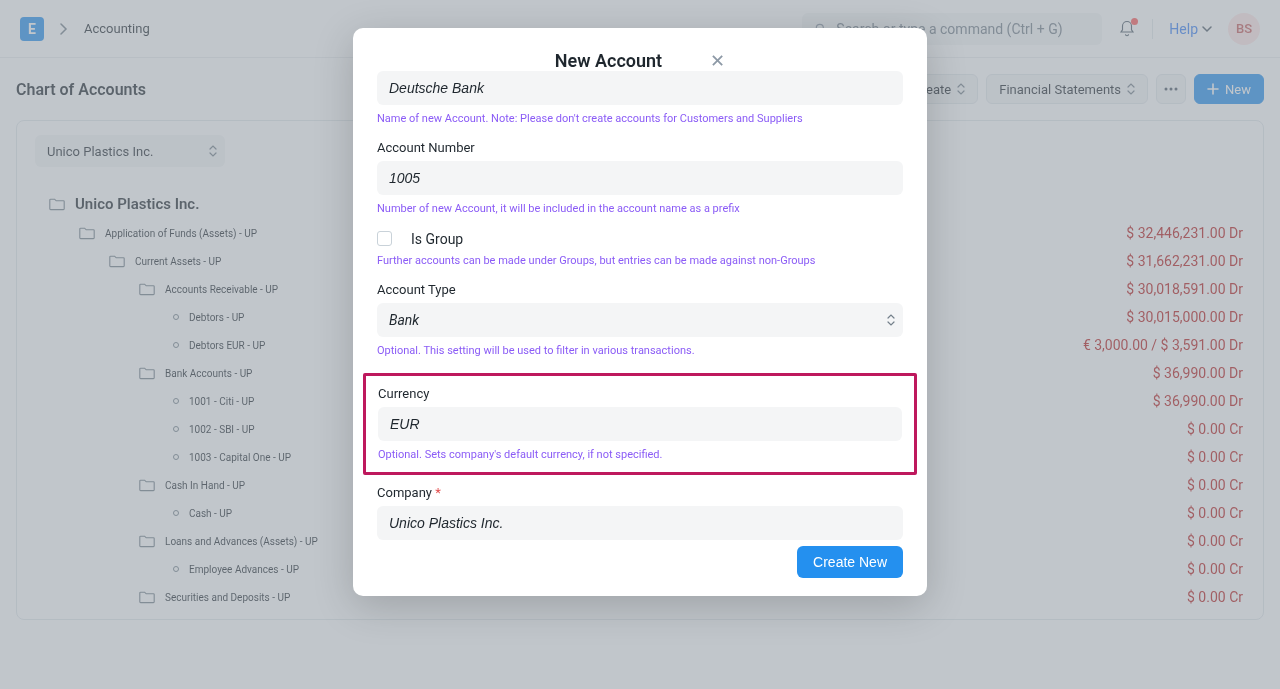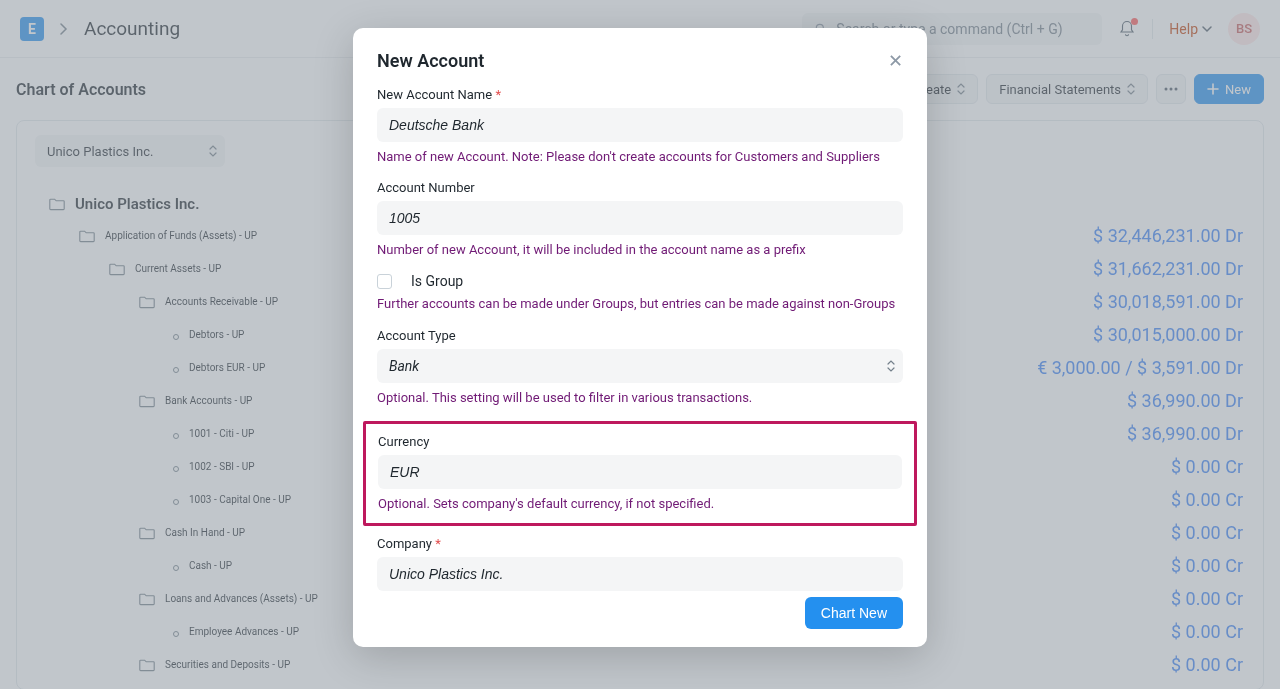"Accounting" .crumb { font-size: 19px -> 13px }
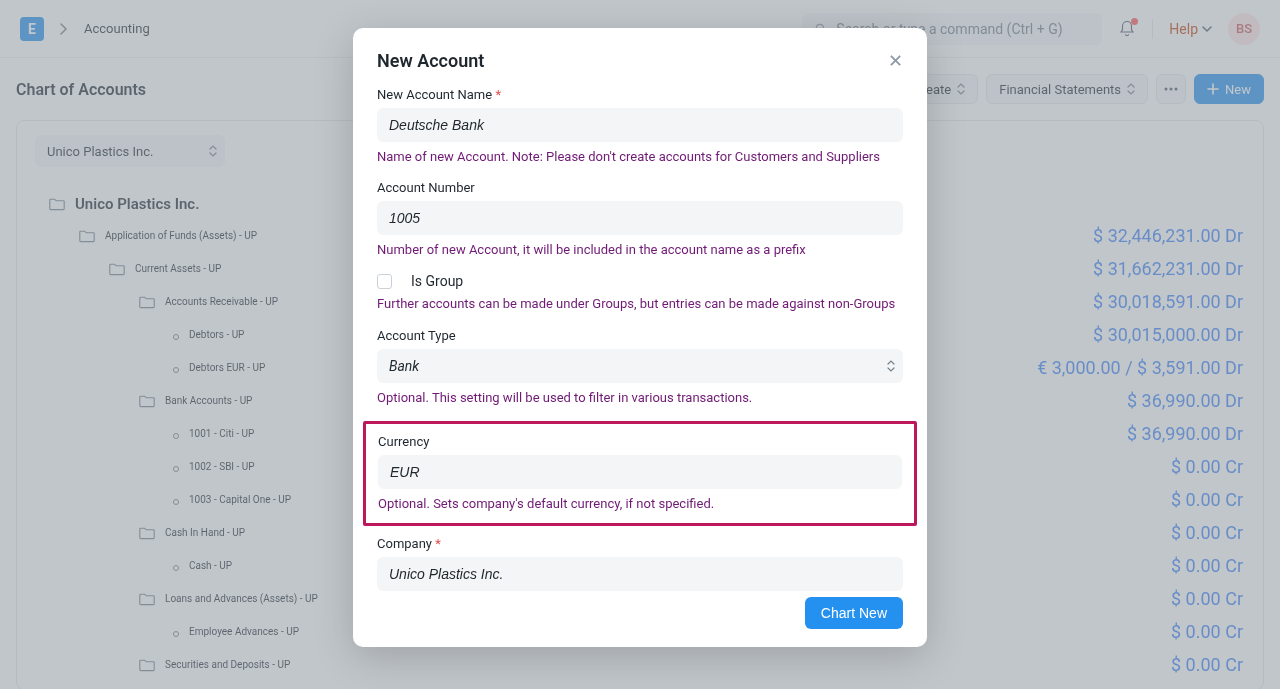"Help" .help { color: #c2410c -> #3b82f6 }
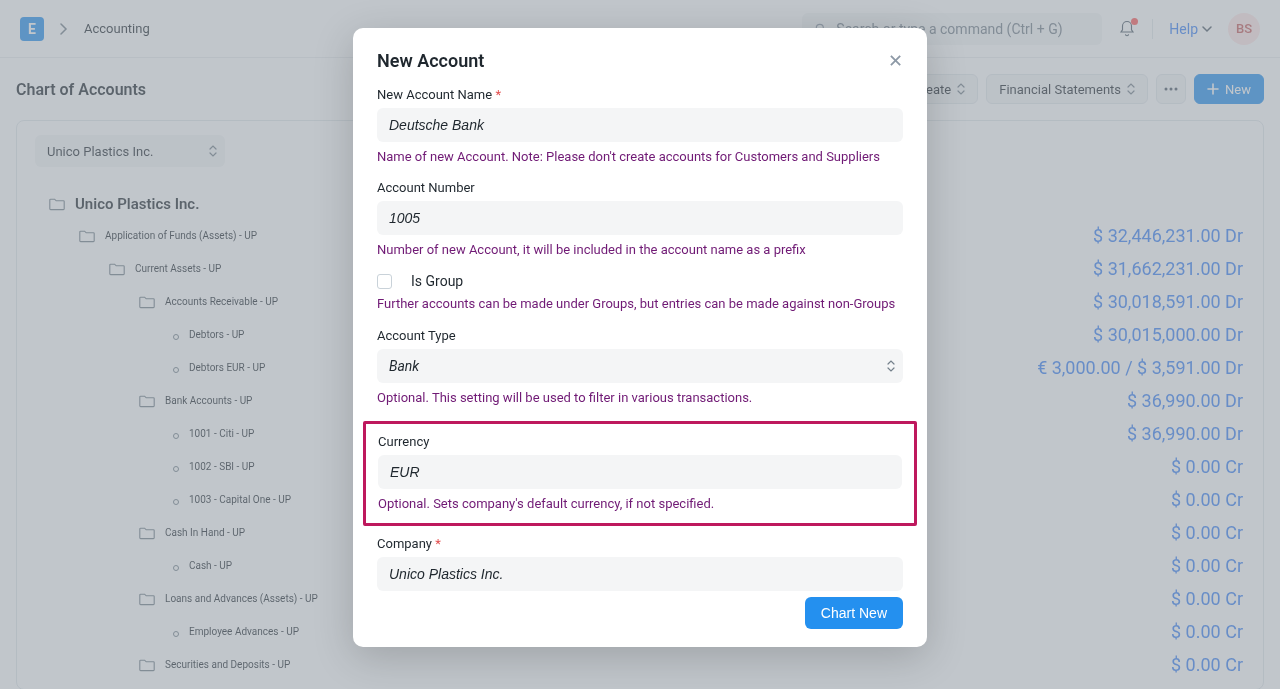"New Account" .modal-head { justify-content: space-between -> center; margin-bottom: 16px -> 0 }
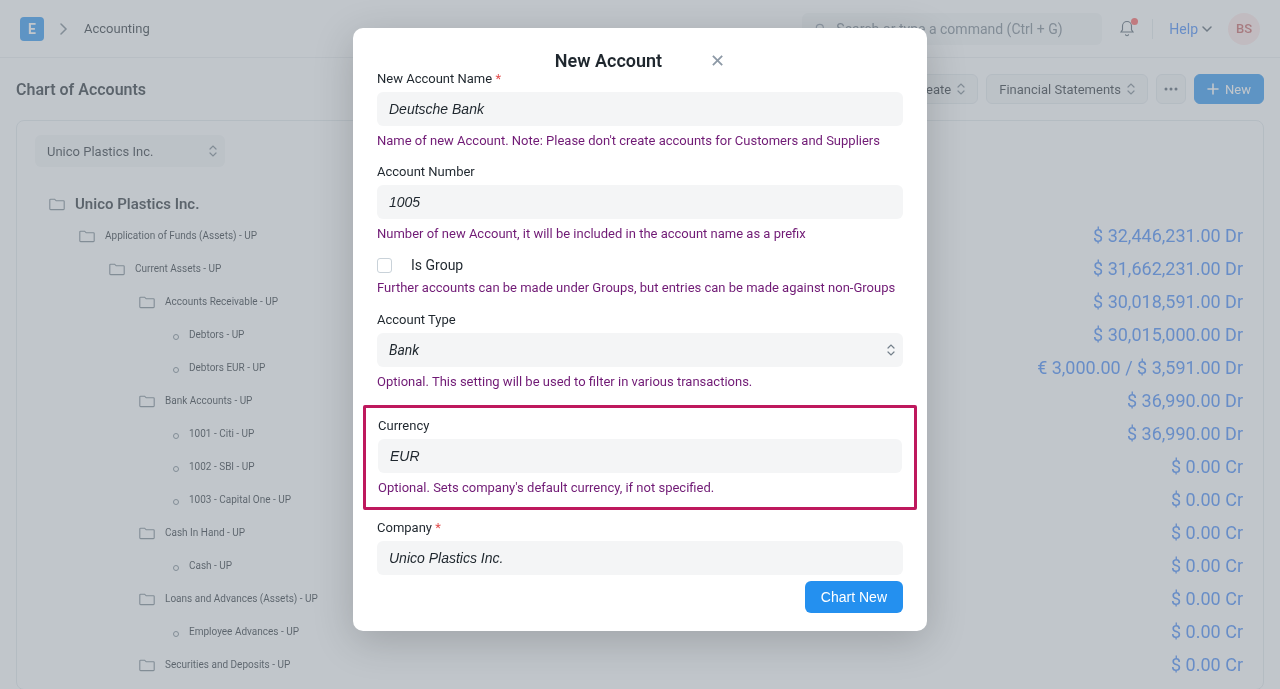"New Account Name *" label.form-label { html: <label><span>New Account Name</span> <span>*</span></label> -> none }
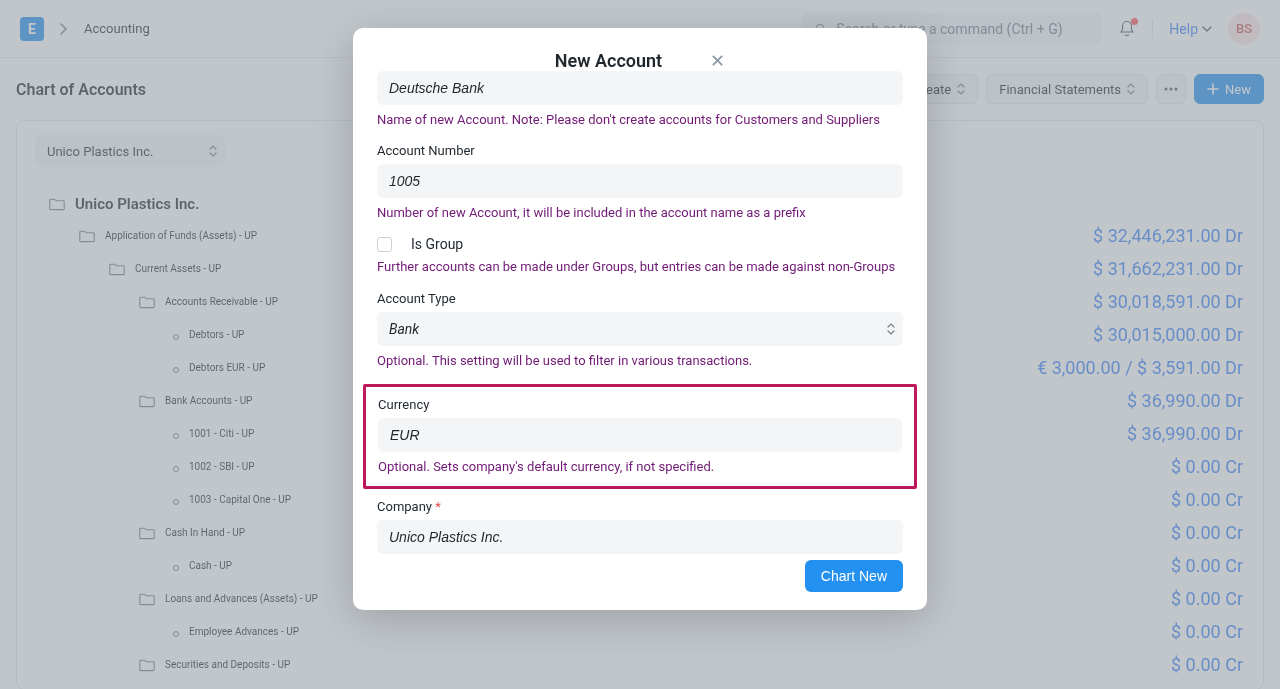"Name of new Account. Note:" .form-help { color: #701a75 -> #8b5cf6; font-size: 13px -> 11px }
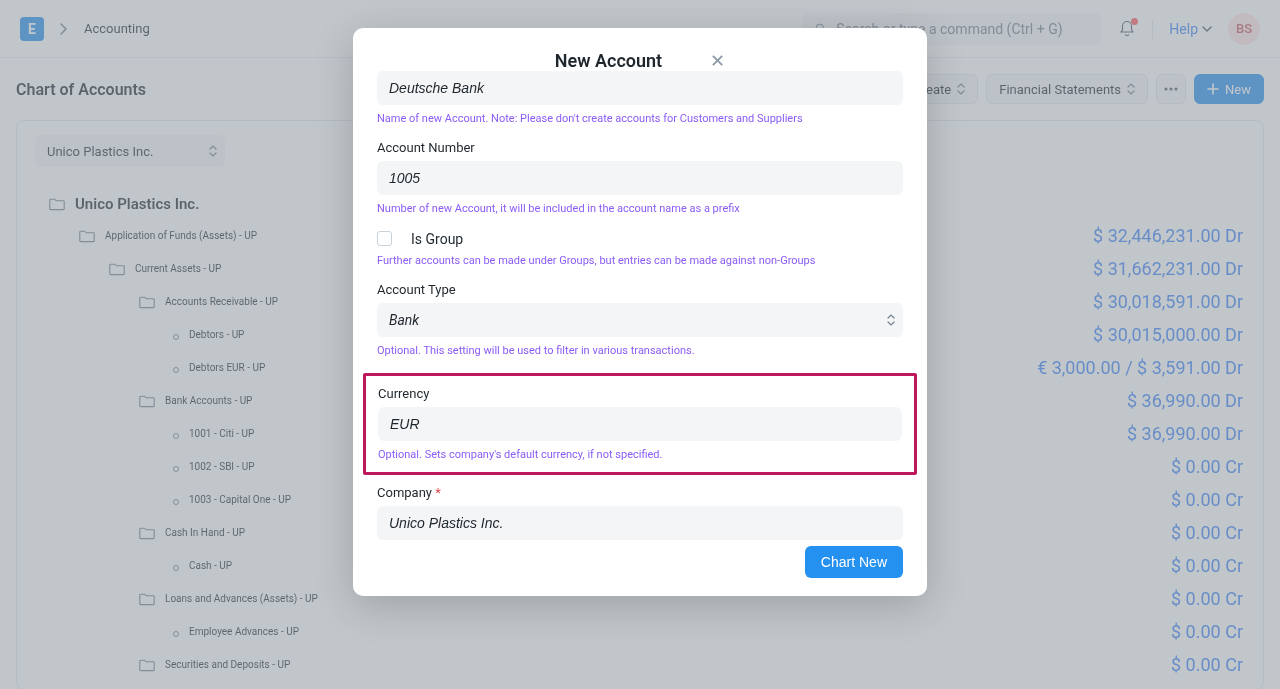"$ 32,446,231.00 Dr" .amount { color: #3b82f6 -> #b91c1c; font-size: 18px -> 14px }
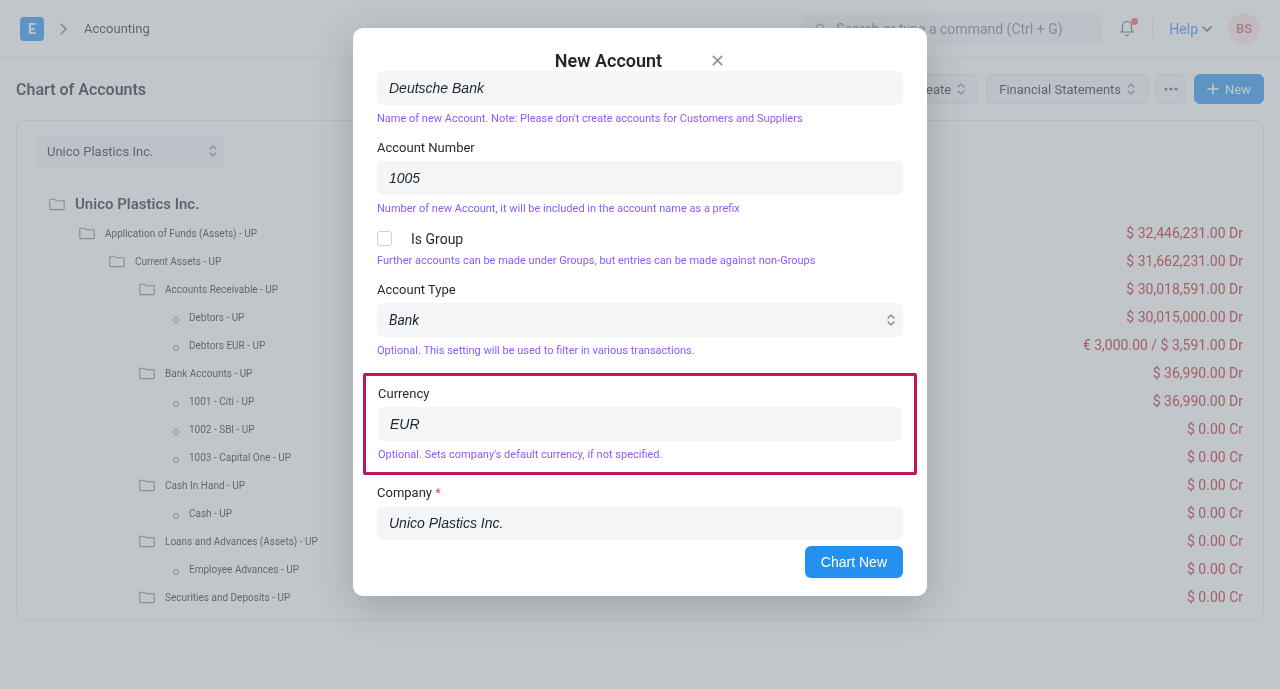"Debtors - UP" .ind-4 { align-items: flex-end -> none }
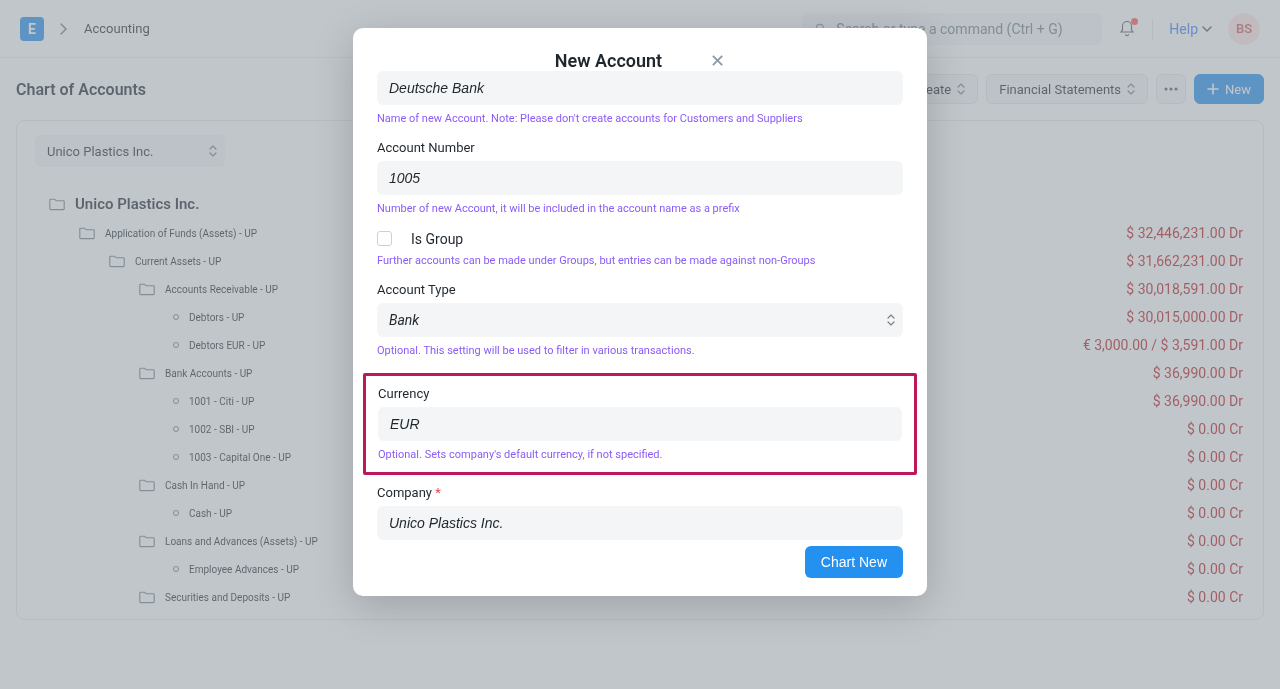"Chart New" button.btn-create { text: Chart -> Create }
